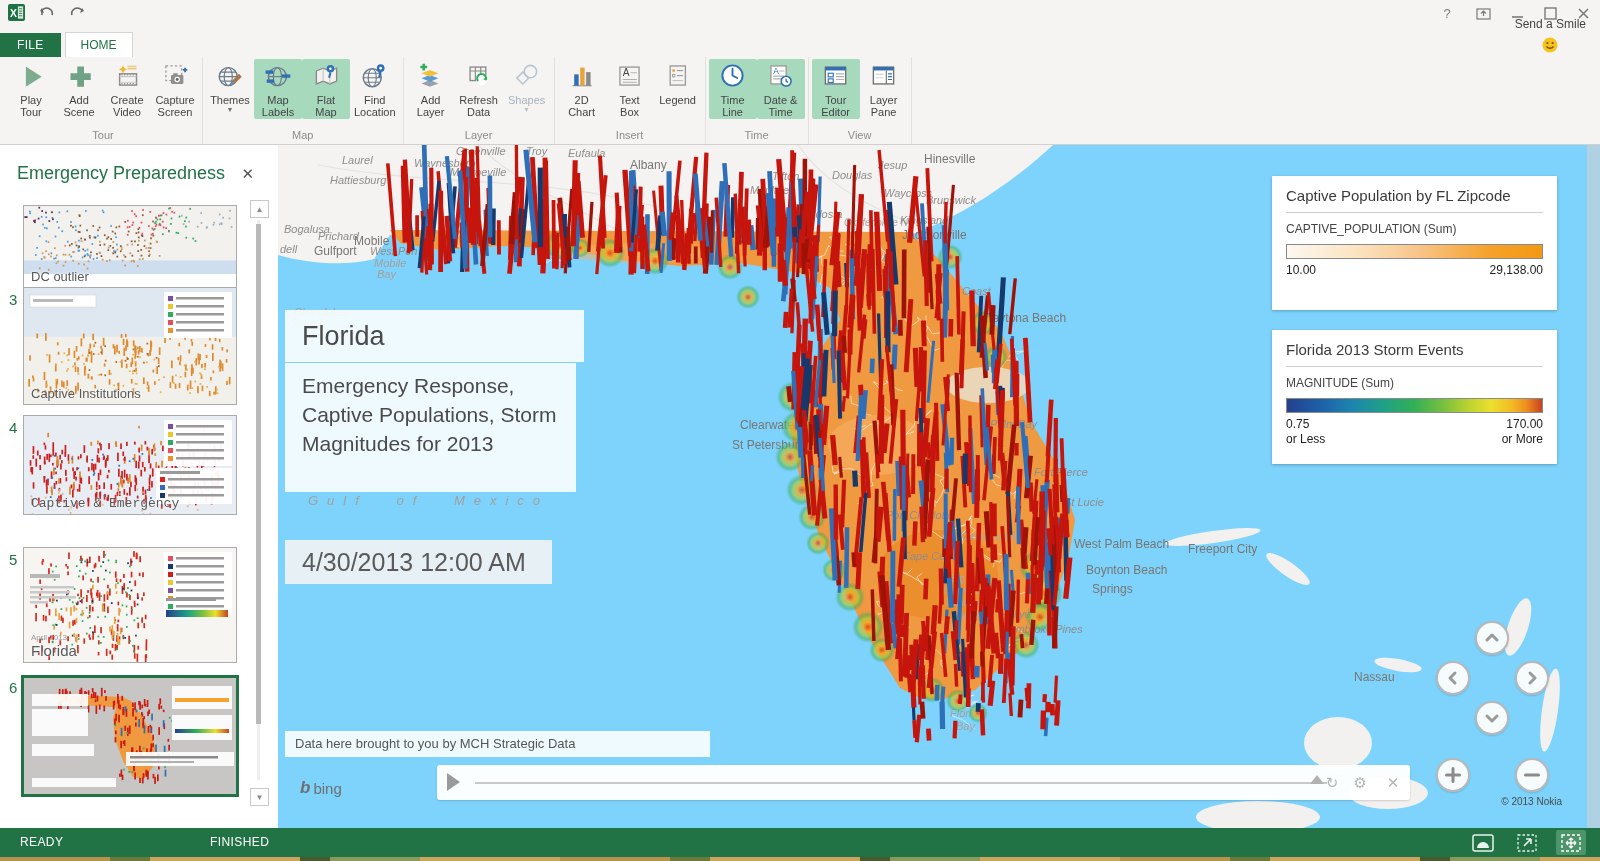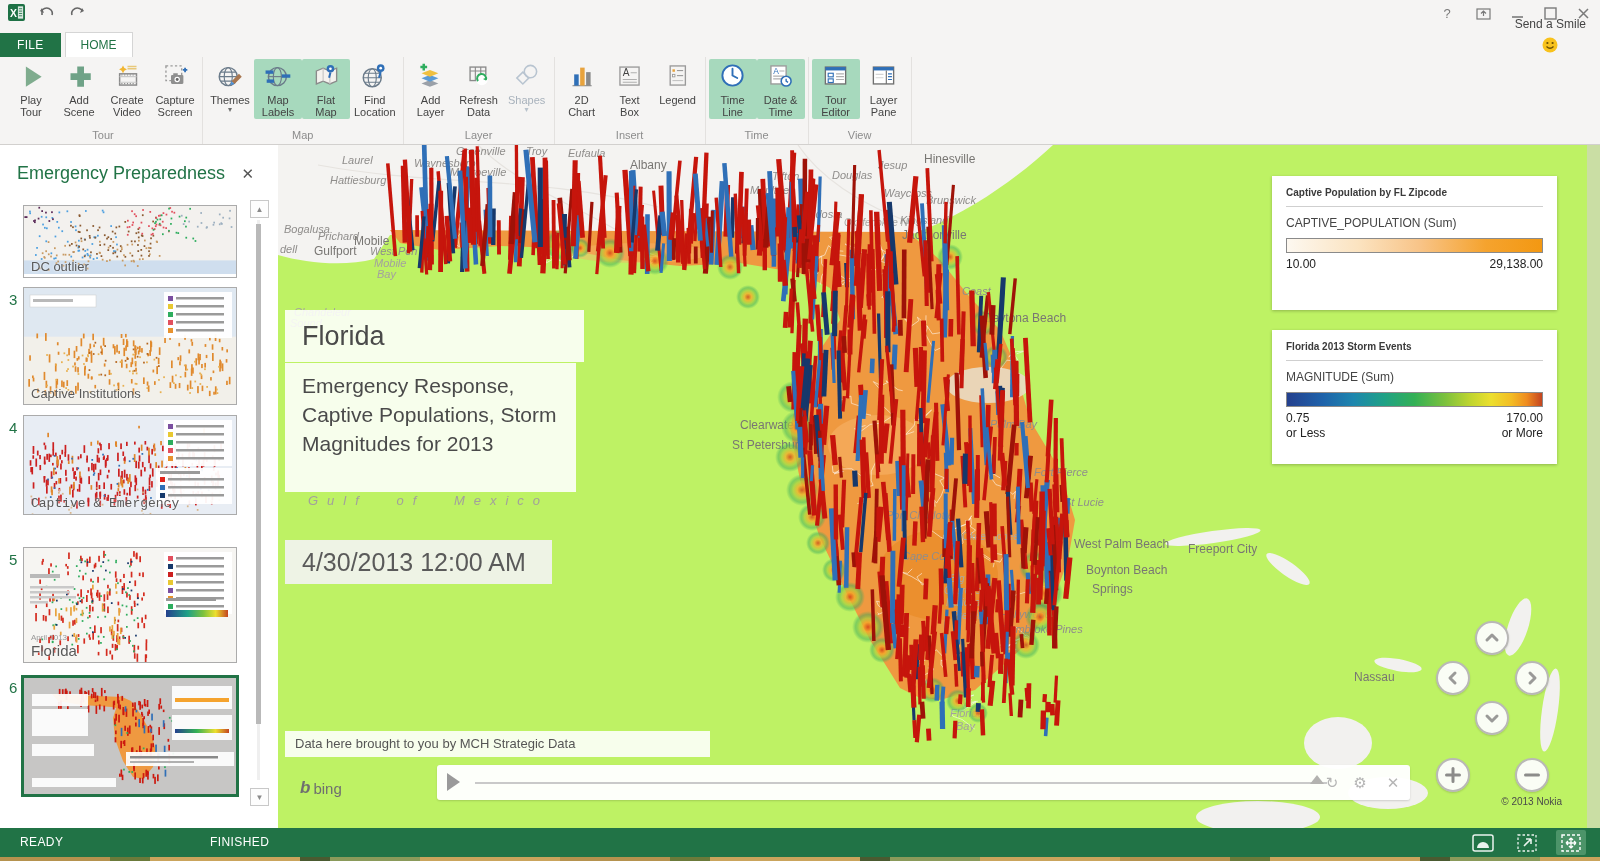"Laurel" .mapwrap { background: #bef264 -> #7dd3fc }
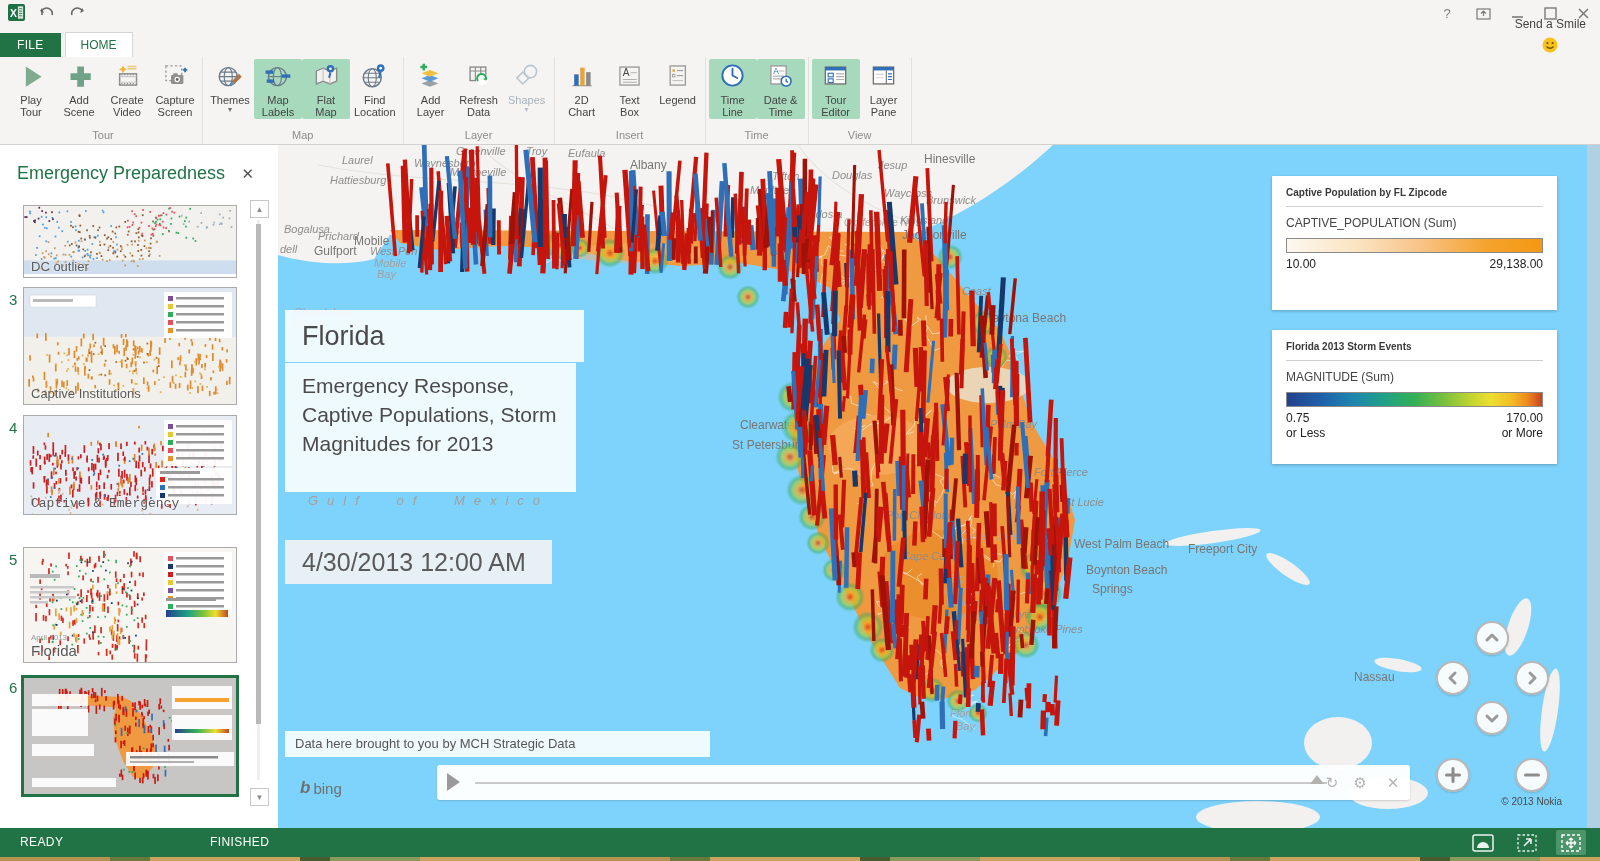"Captive Population by FL Zipcode" .lg-title { font-size: 10px -> 15px; font-weight: bold -> none }
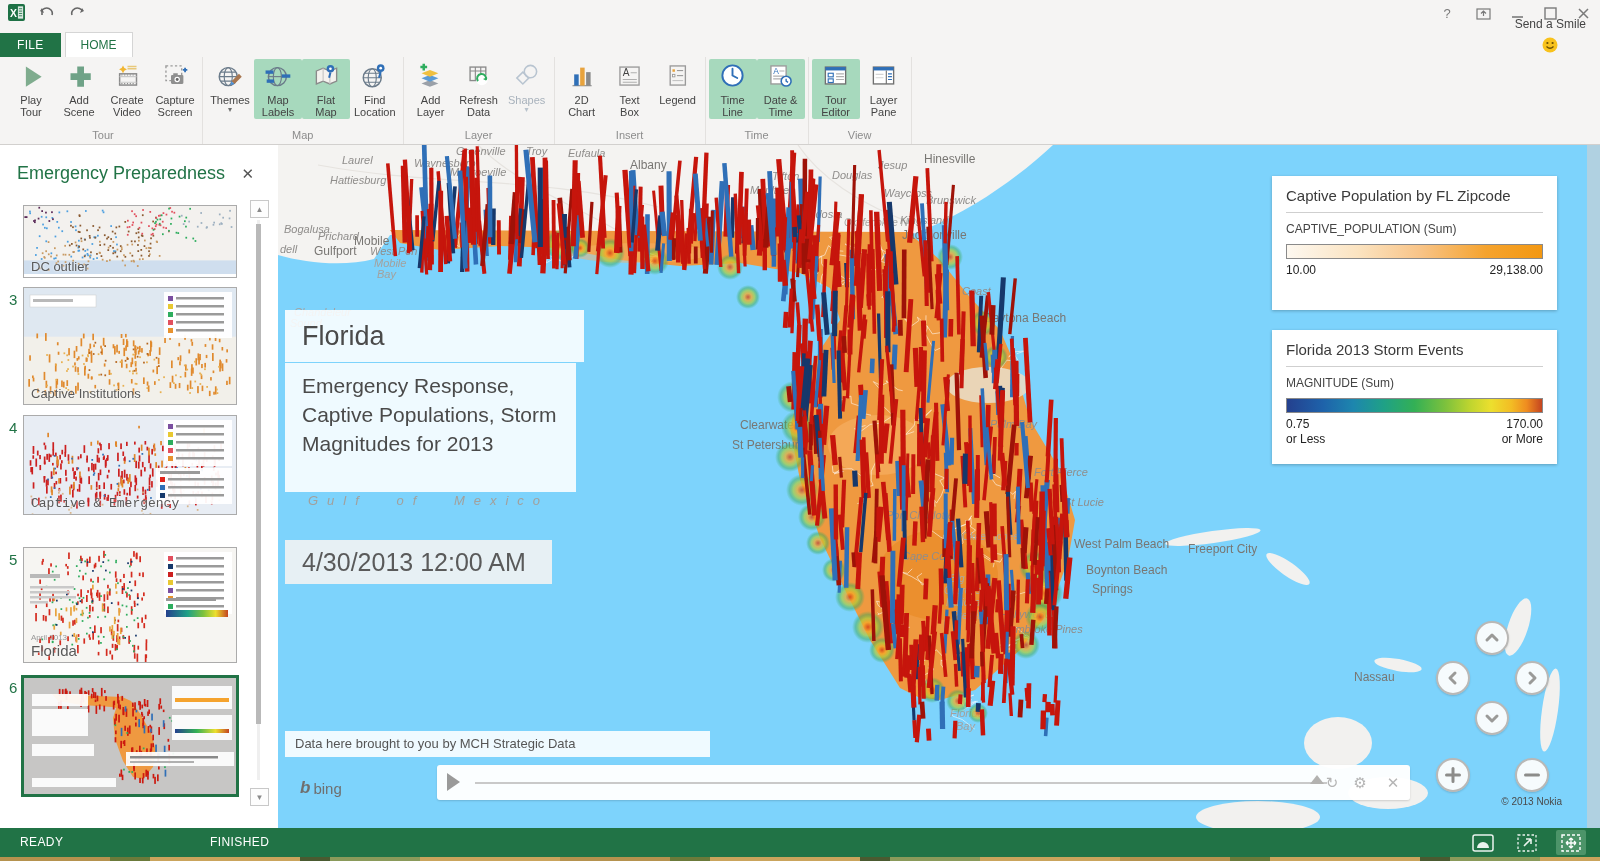"DC outlier" div.thumb { height: 73px -> 83px }
